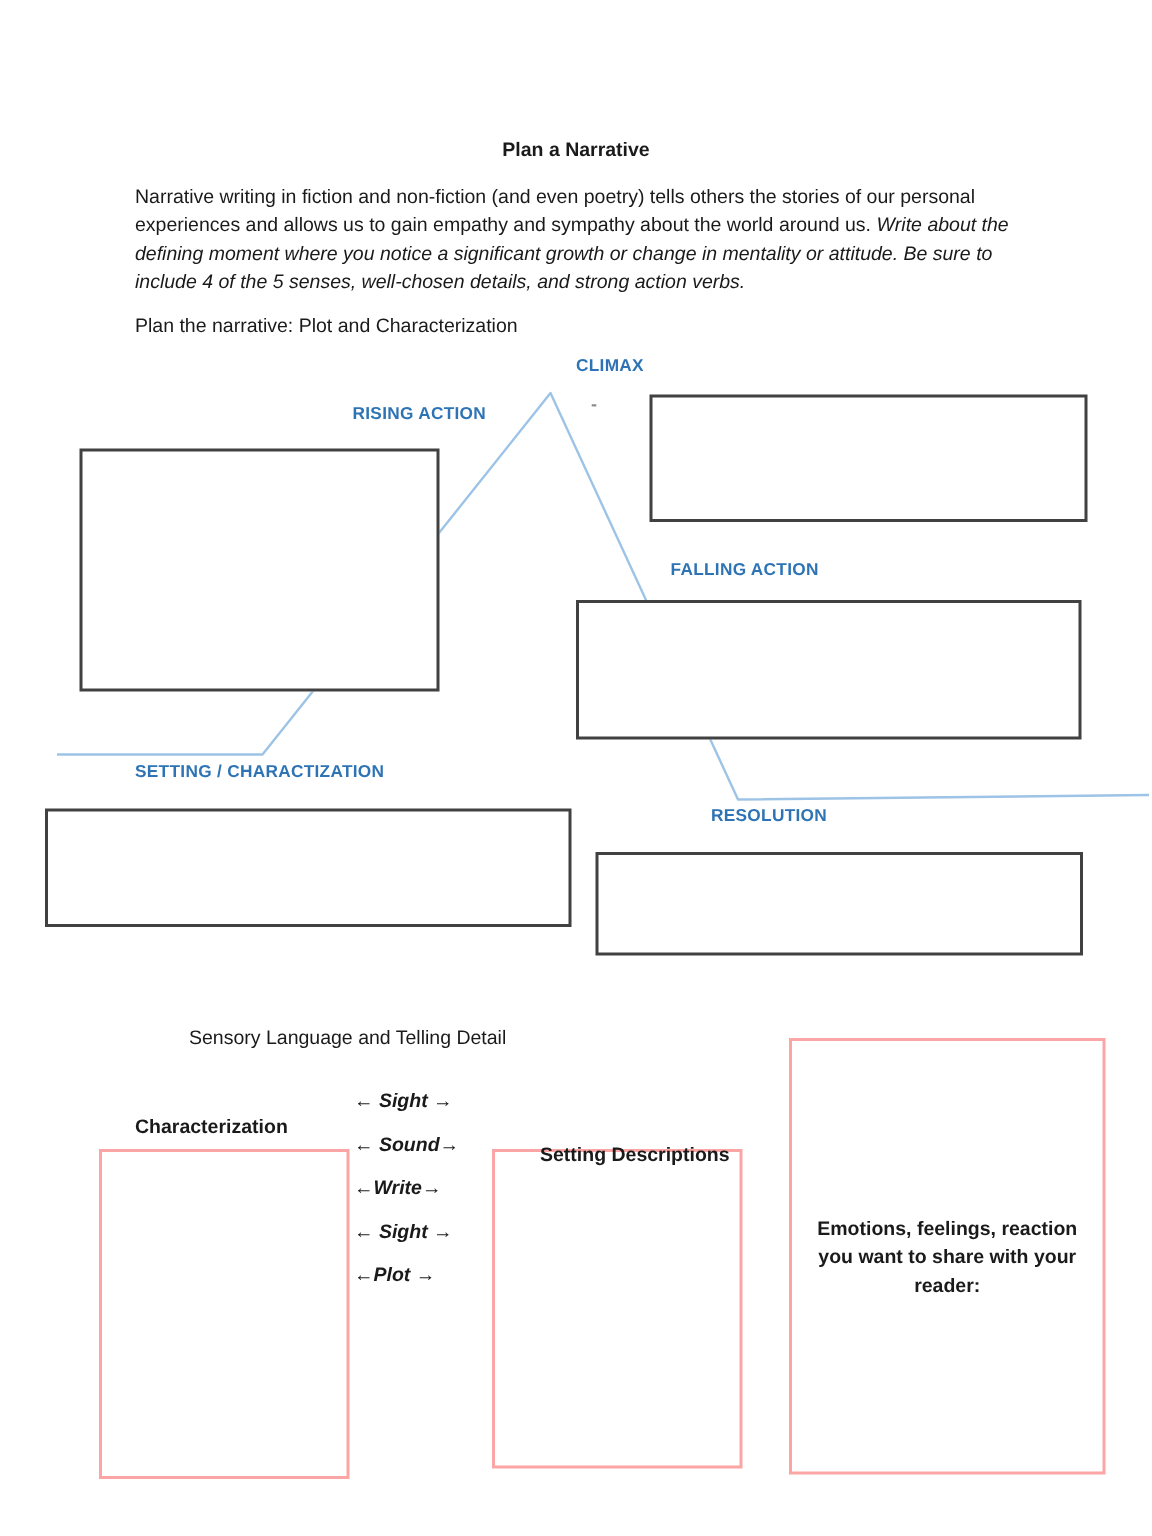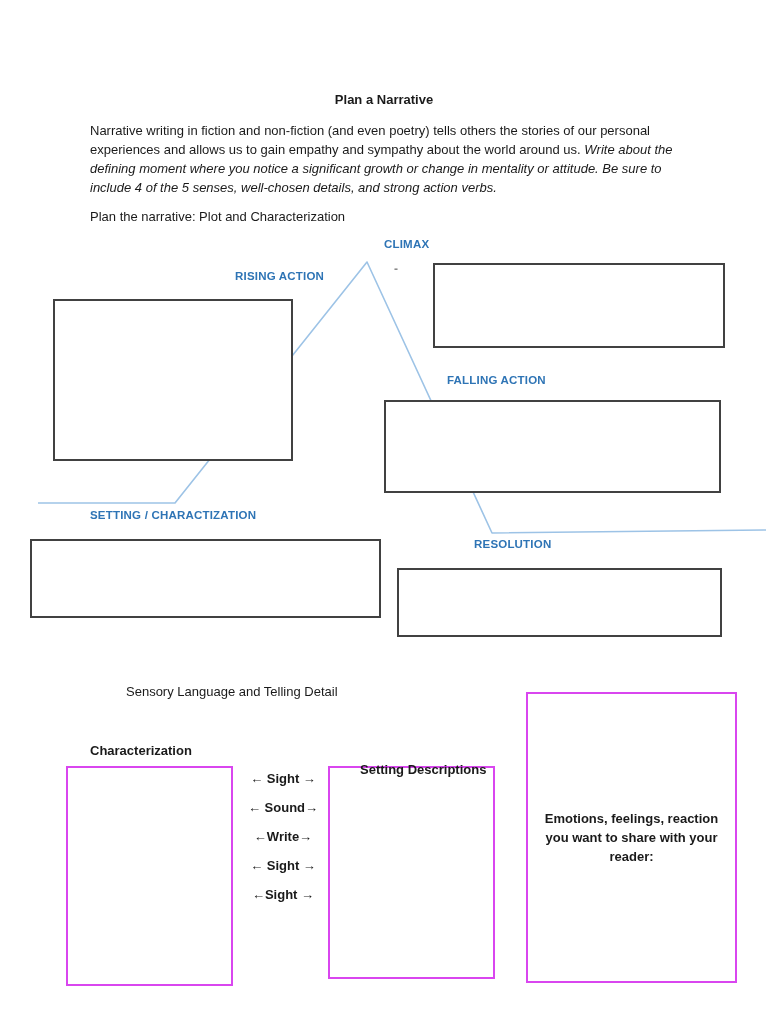"← Sight →" .senses { font-style: none -> italic; text-align: center -> none; top: 771px -> 726px }
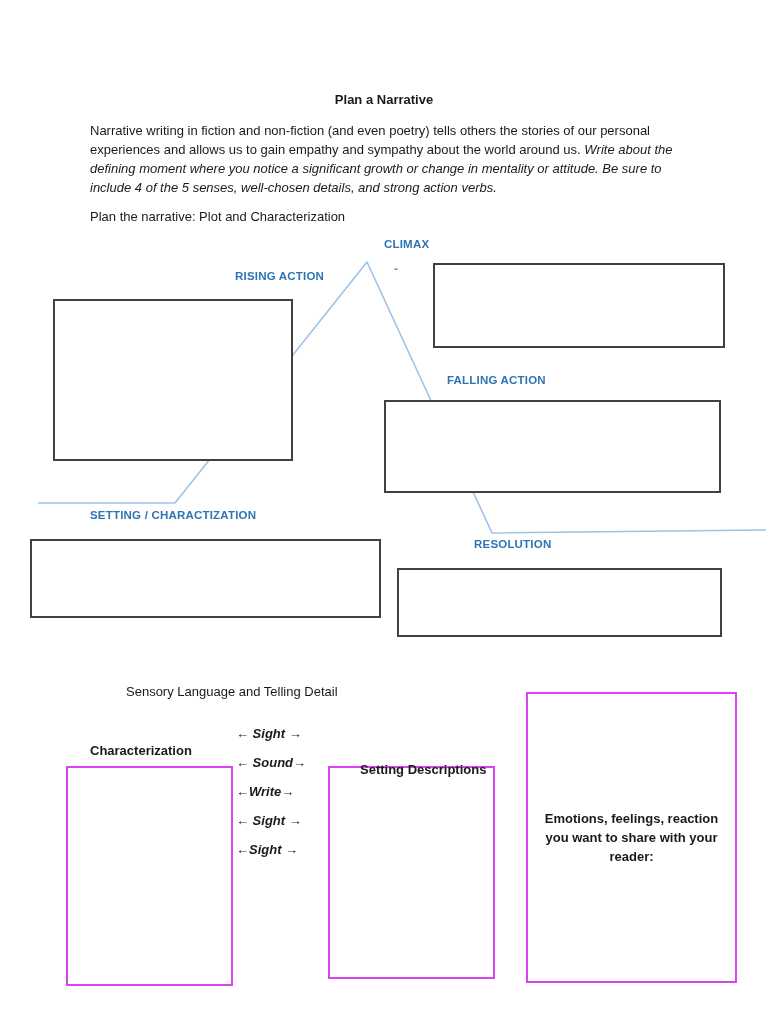"Emotions, feelings, reaction you want" .green-box { border: 2px solid #d946ef -> 2px solid #fca5a5 }
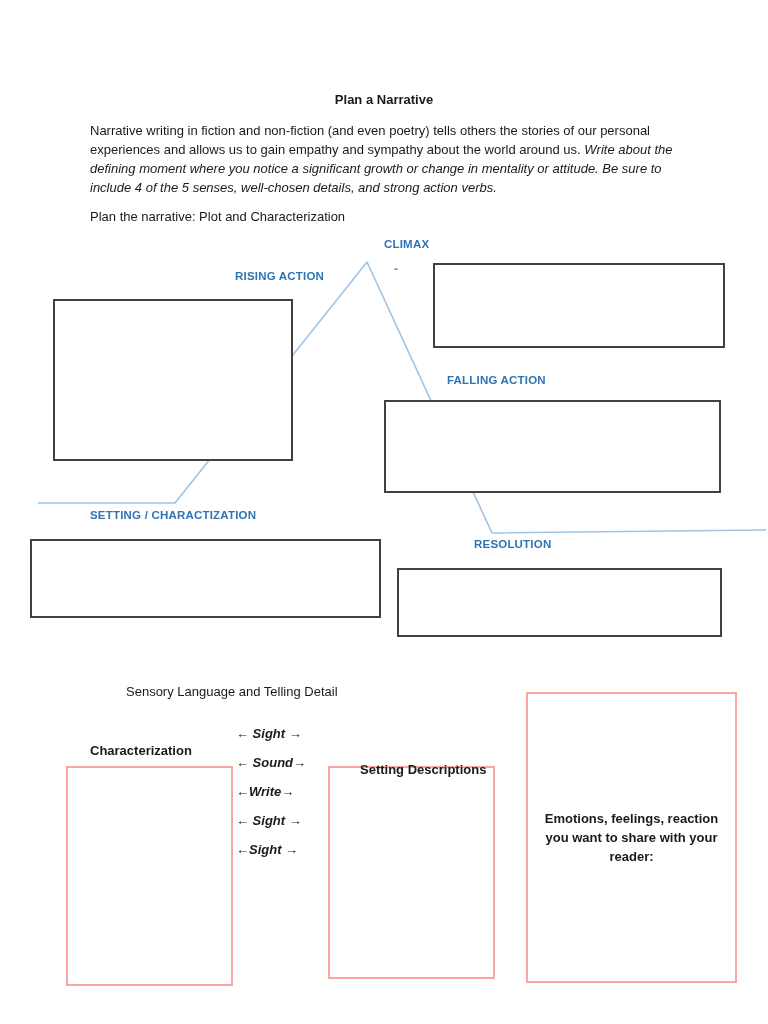"←Sight →" div.sense-row { text: Sight -> Plot }
